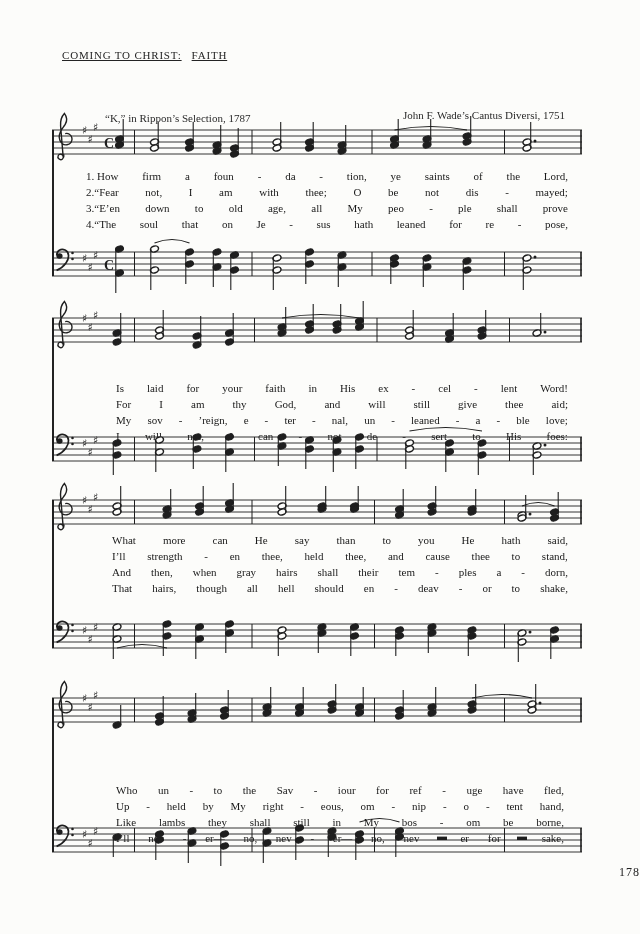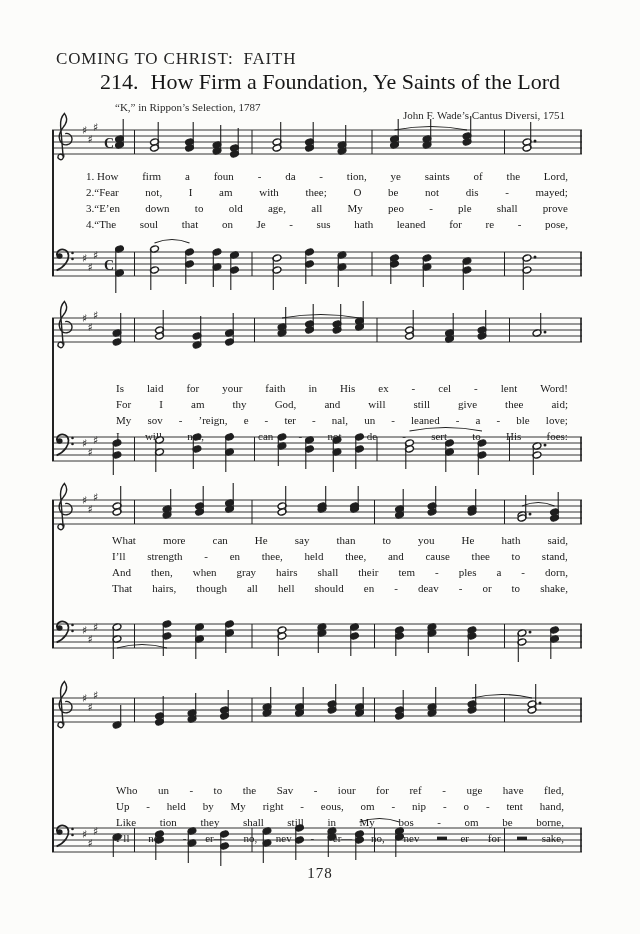"COMING TO CHRIST: FAITH" .category { font-size: 17px -> 11px; left: 56px -> 62px; text-decoration: none -> underline }
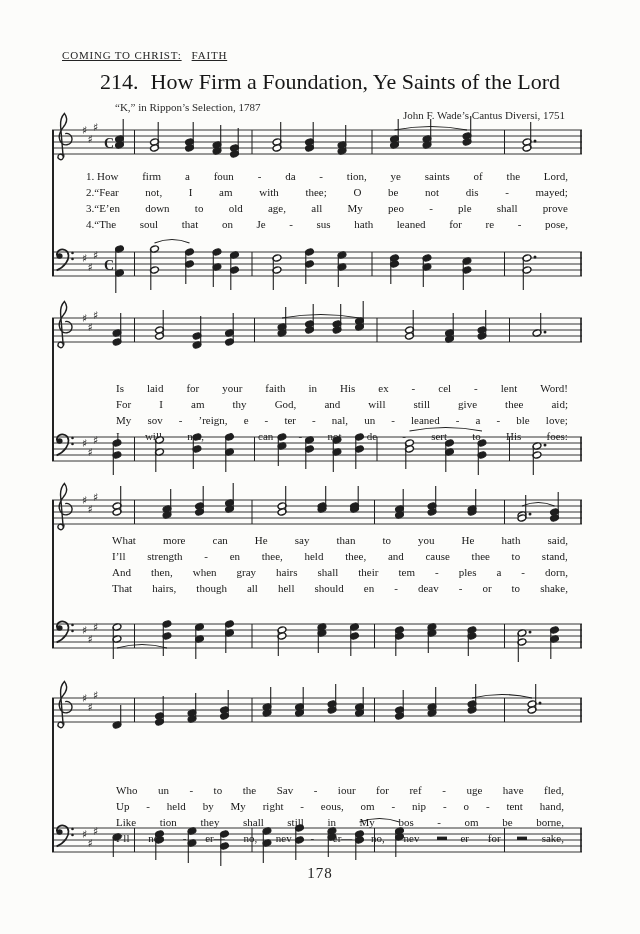"214. How Firm a Foundation," div.titlerow { html: <div> <span>214.</span><span>How Firm a Foundation, Ye Saints of the Lord</span> </div> -> none }
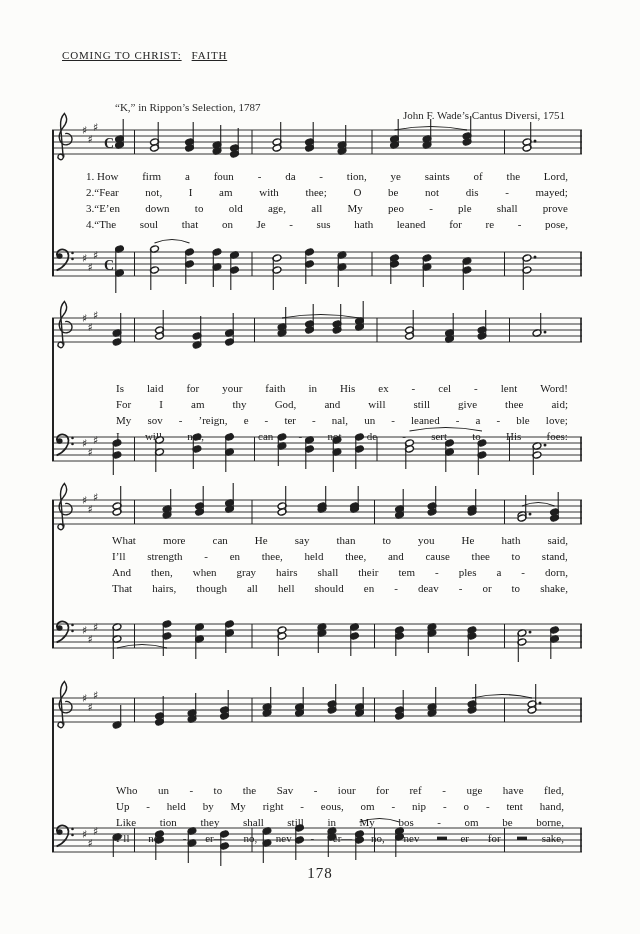"“K,” in Rippon’s Selection, 1787" .attr.left { left: 115px -> 105px; margin-top: none -> 11px }
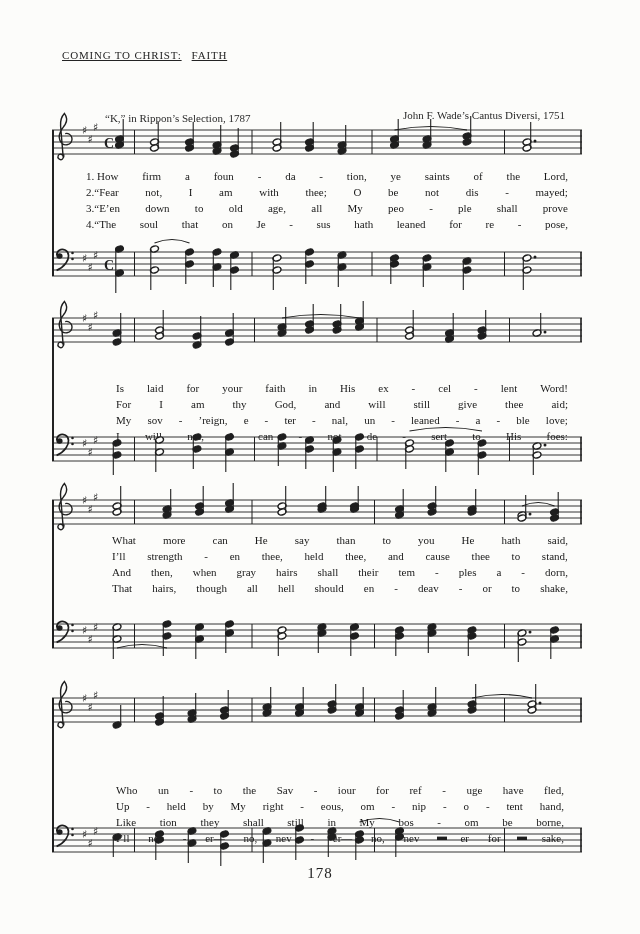"tion" span { text: tion -> lambs }
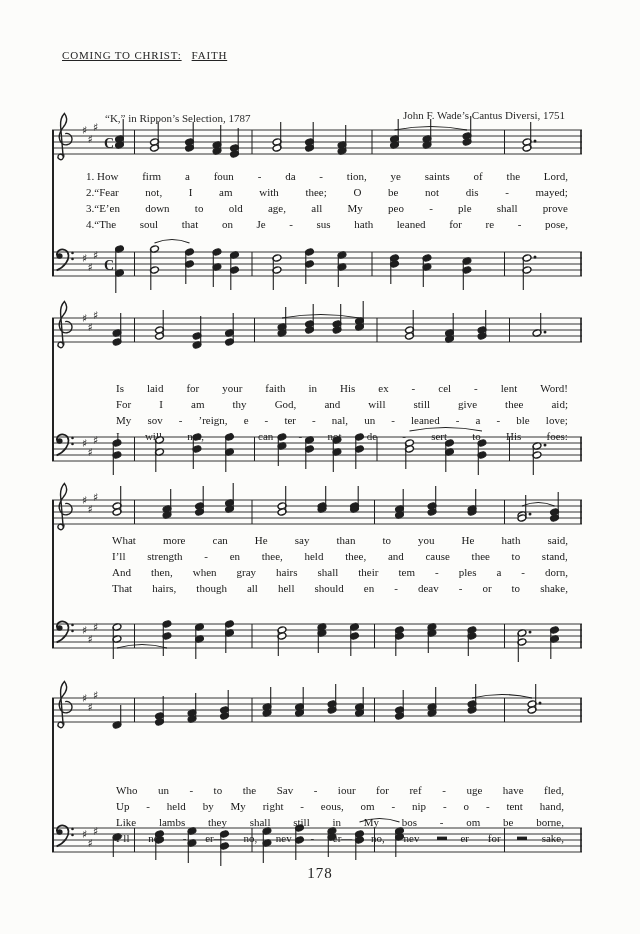"178" .pageno { font-size: 15px -> 12px; text-align: center -> right }
